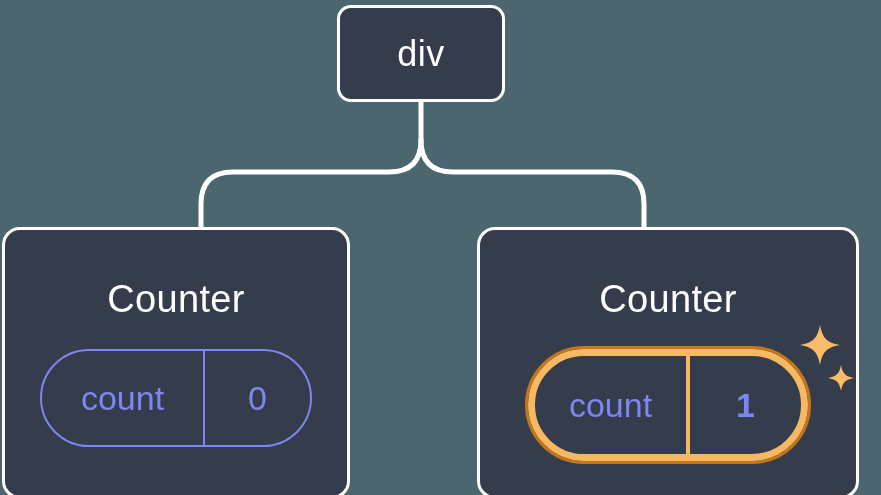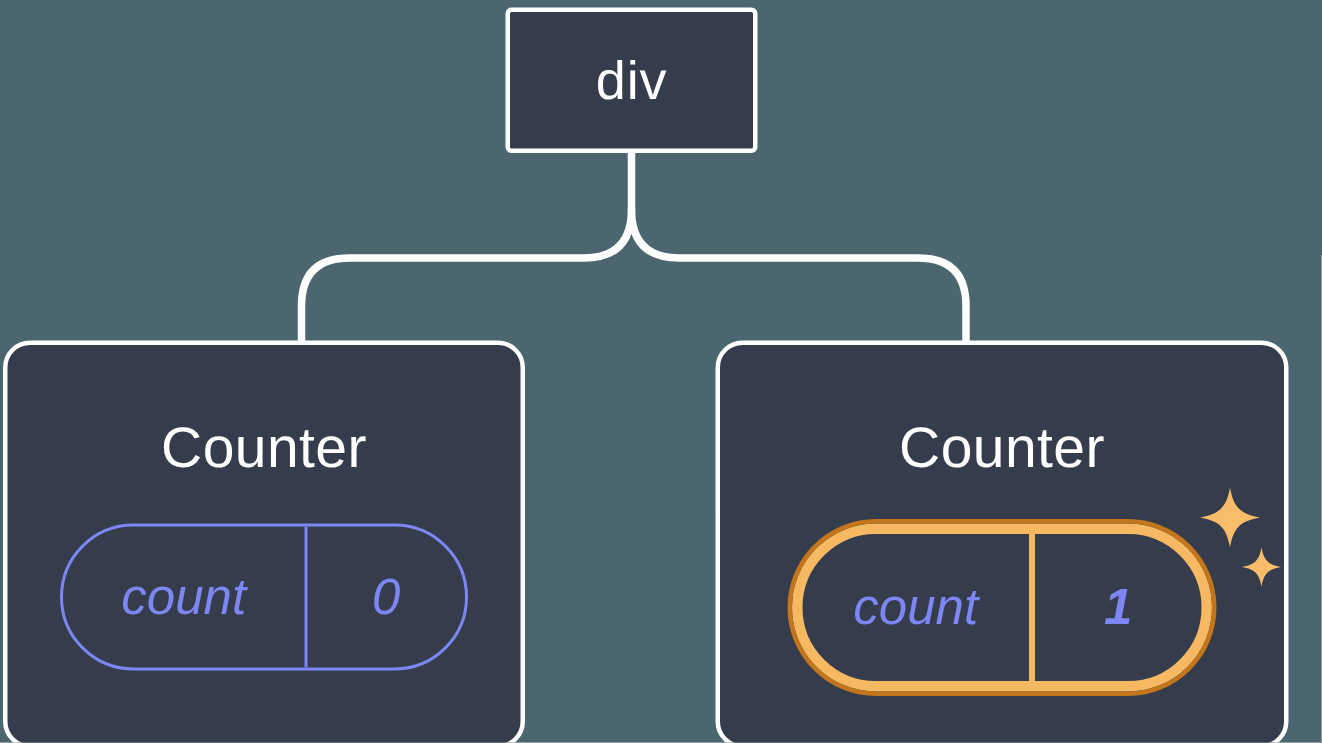"div" .node { border-radius: 4px -> 14px }
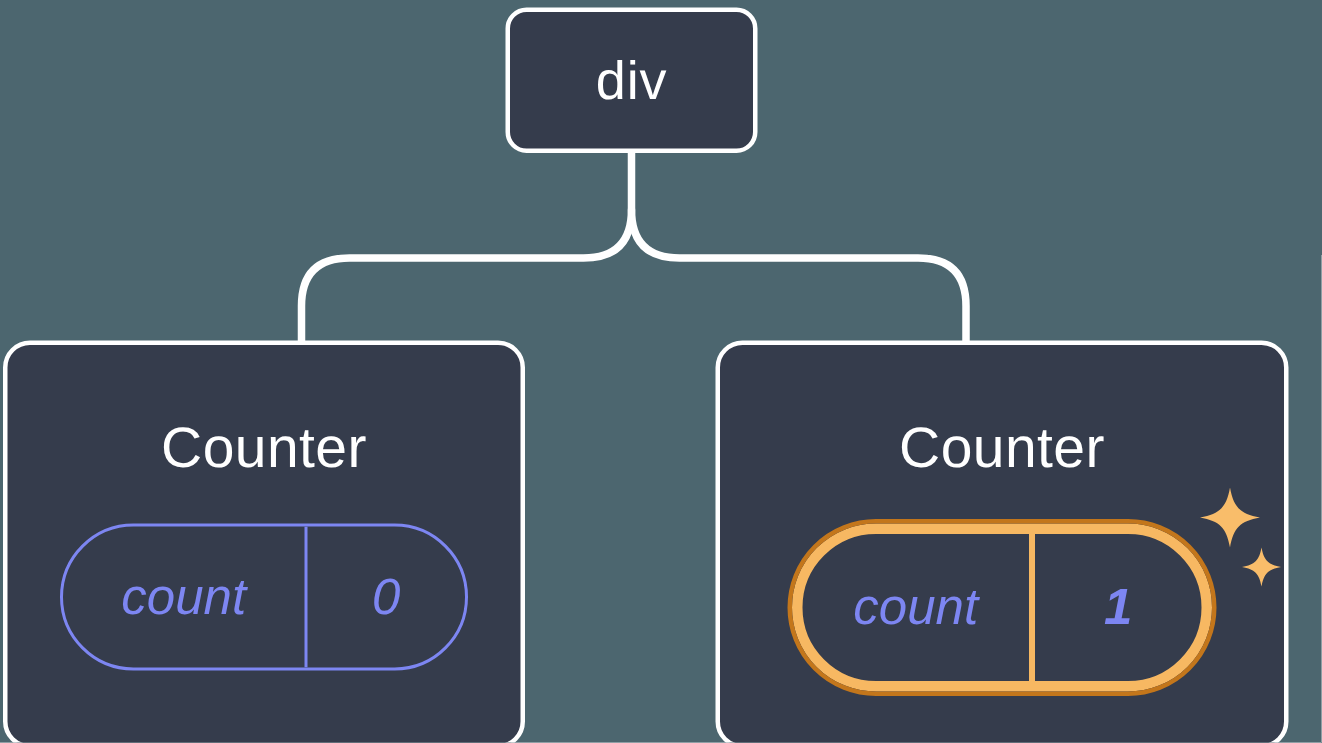"count" .pill-wrap { font-style: italic -> none }
